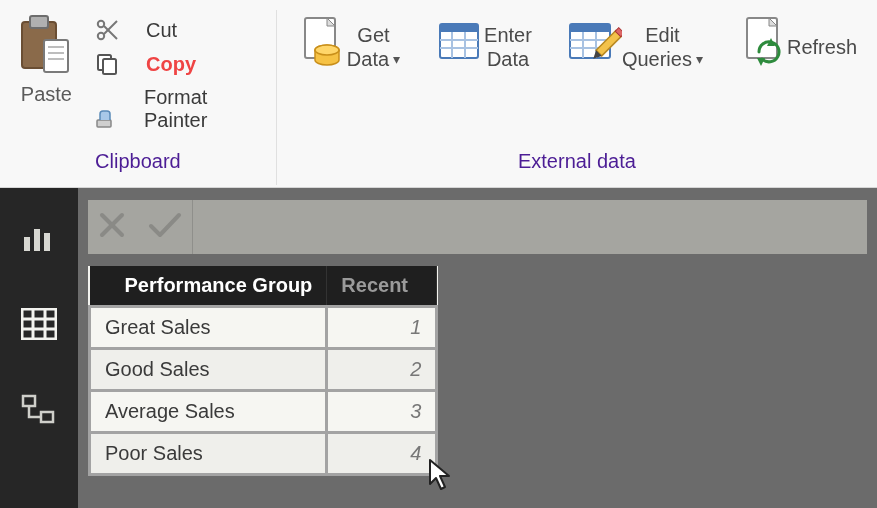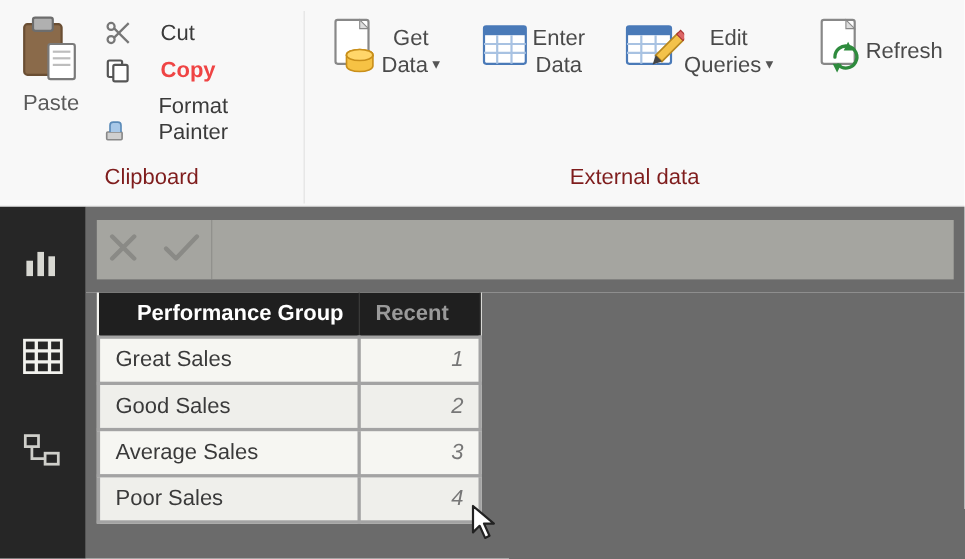"Clipboard" .group-label { color: #7f1d1d -> #4c1d95 }
